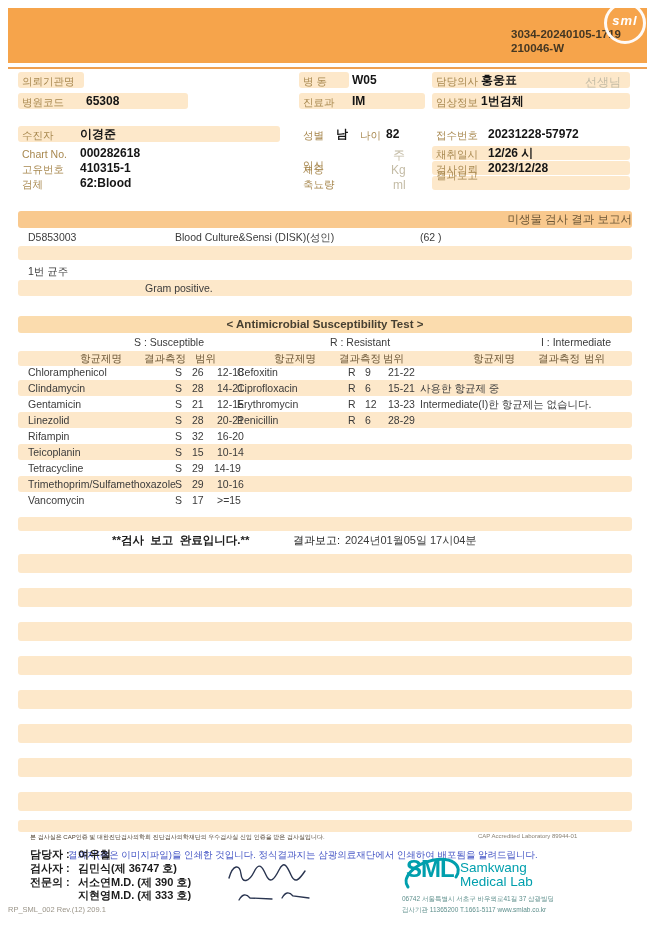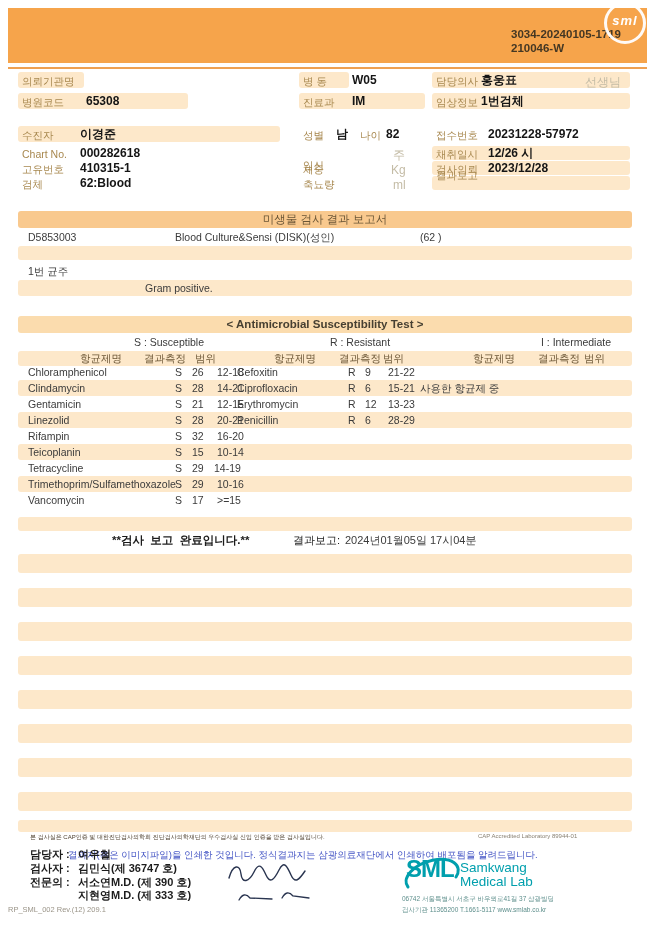"미생물 검사 결과 보고서" .band-micro { text-align: none -> right }
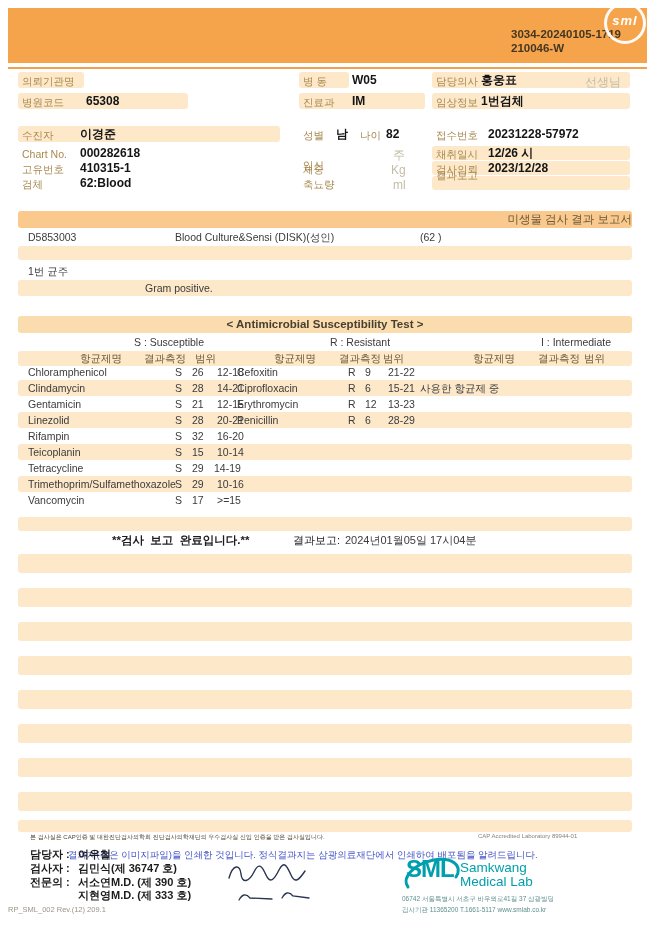"Intermediate(I)한 항균제는 없습니다." span { html: none -> <span>Intermediate(I)한 항균제는 없습니다.</span> }
